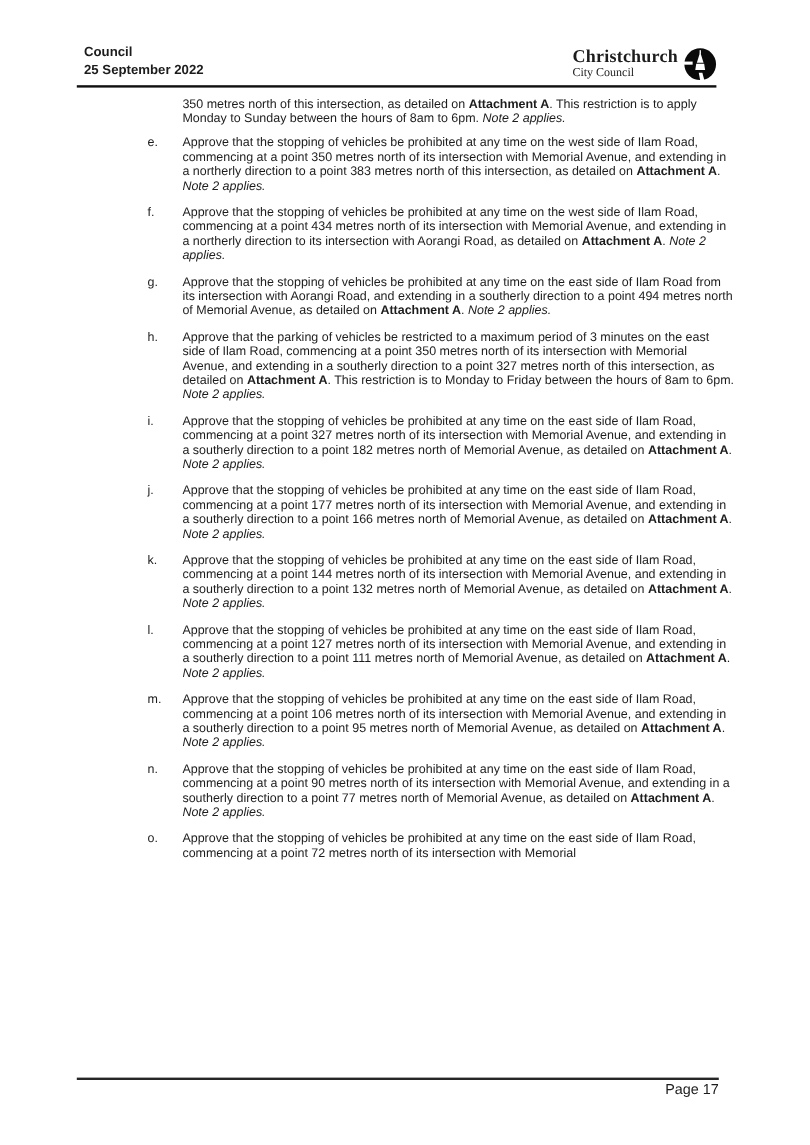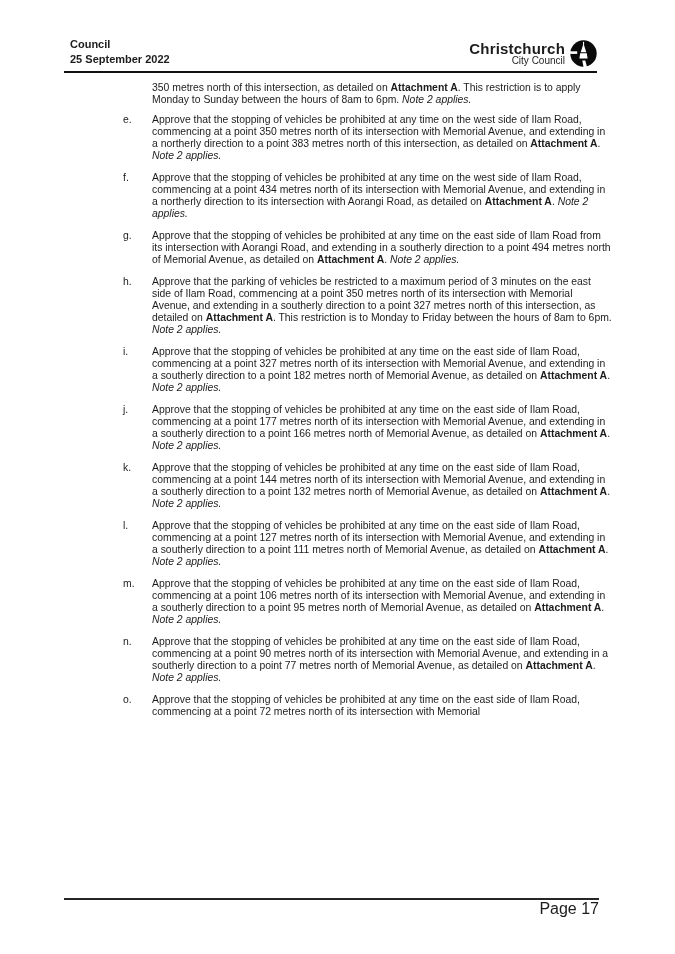"Christchurch" .logo-text { font-family: Liberation Sans, sans-serif -> Liberation Serif, serif; text-align: right -> none }
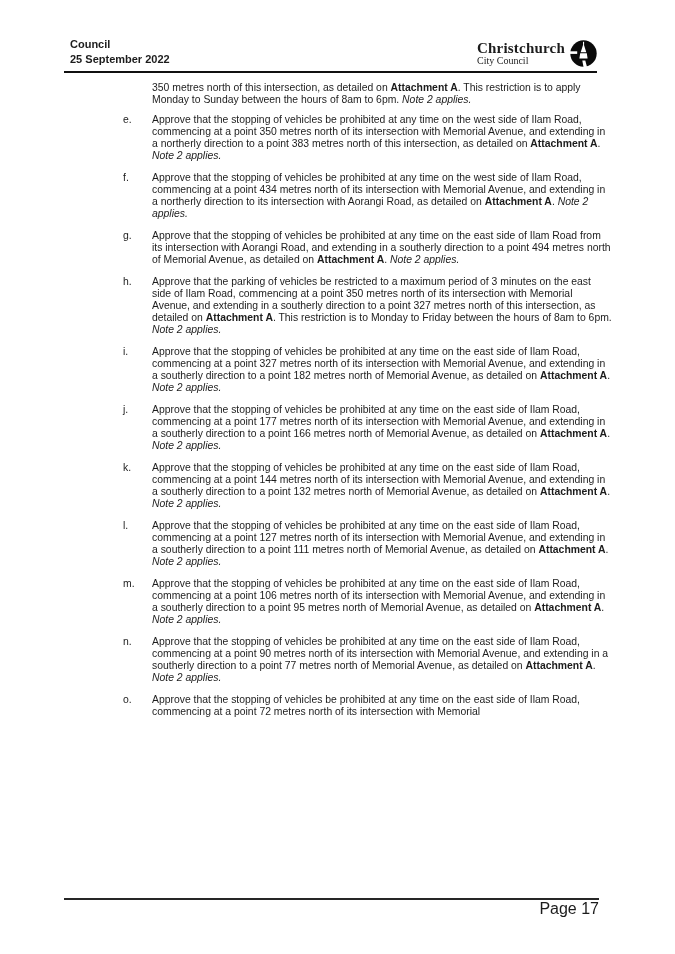"Page 17" .page-number { font-size: 16px -> 12px }
